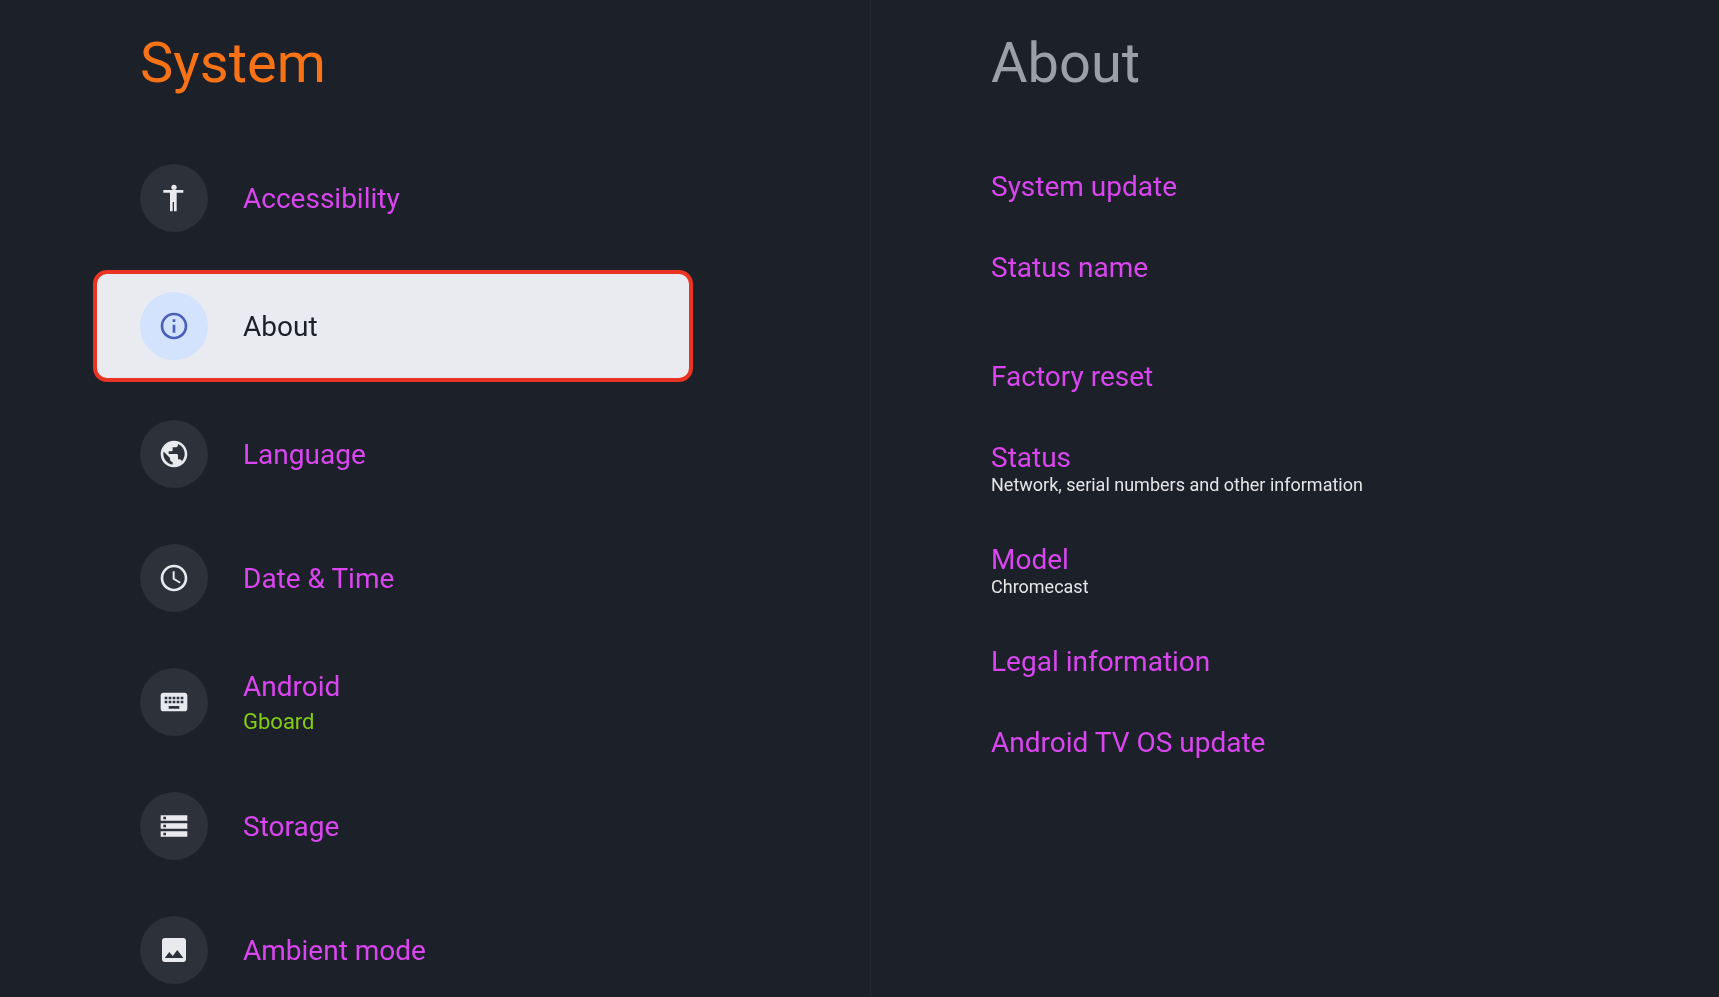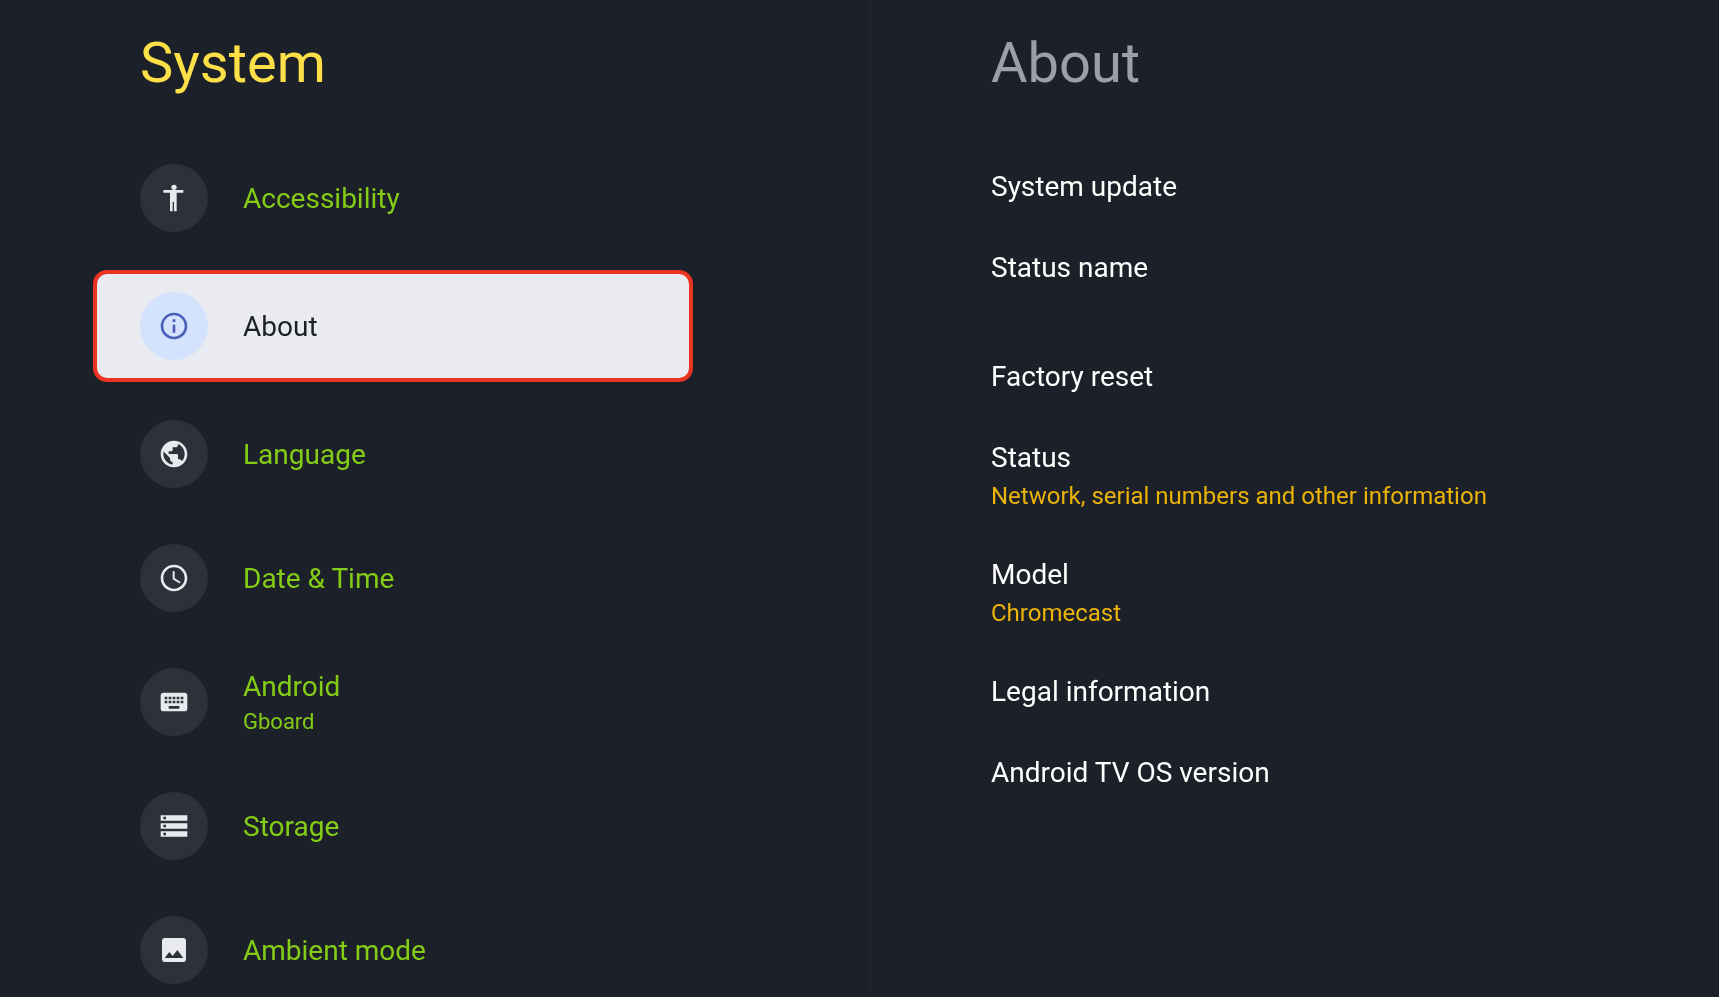"System" .panel-title { color: #fde047 -> #f97316 }
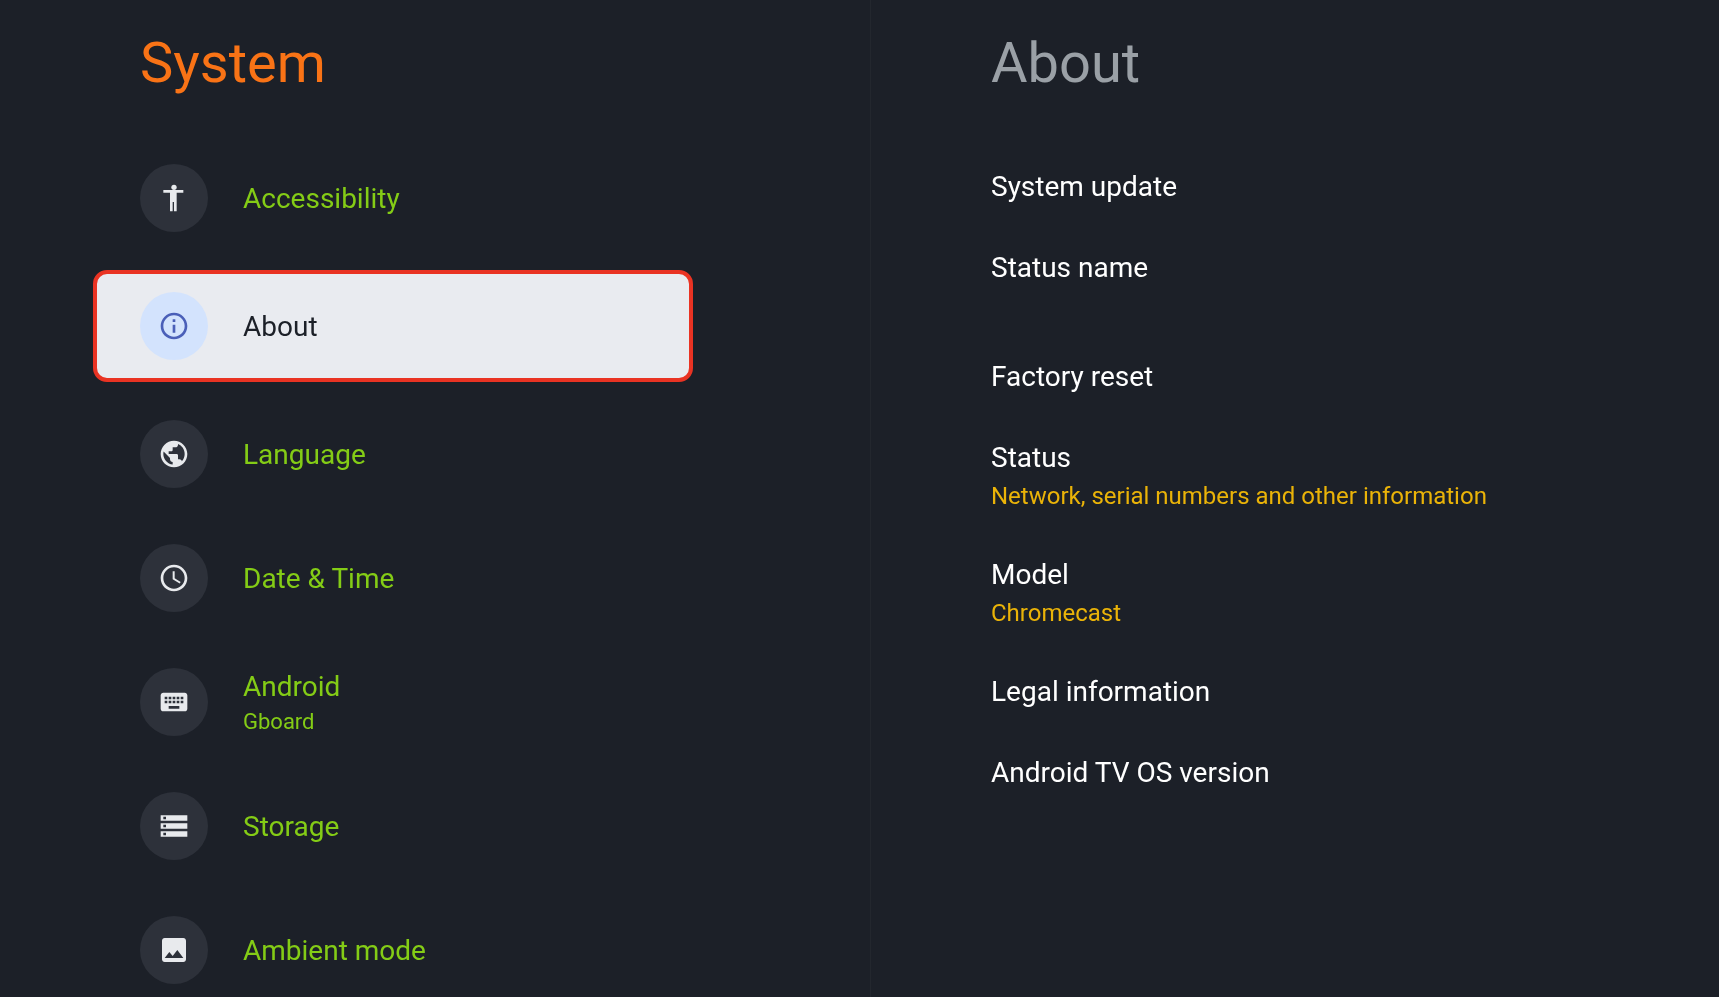"Accessibility" .menu-label { color: #84cc16 -> #d946ef }
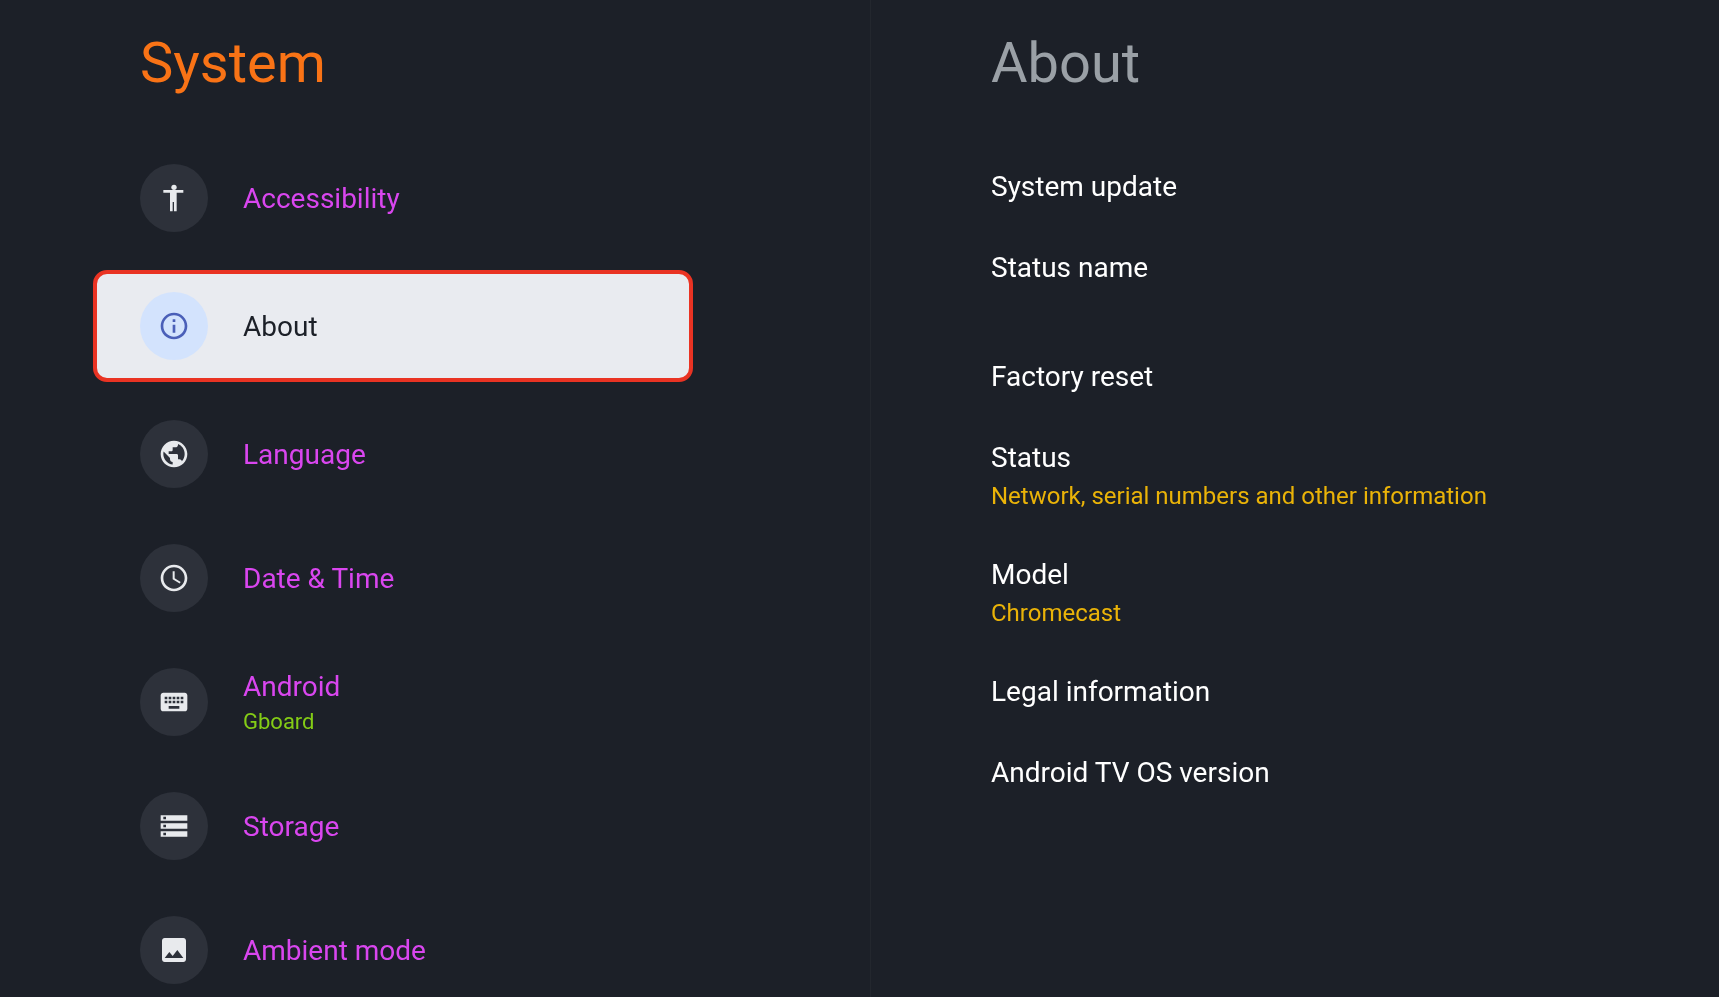"System update" .about-label { color: #ffffff -> #d946ef }
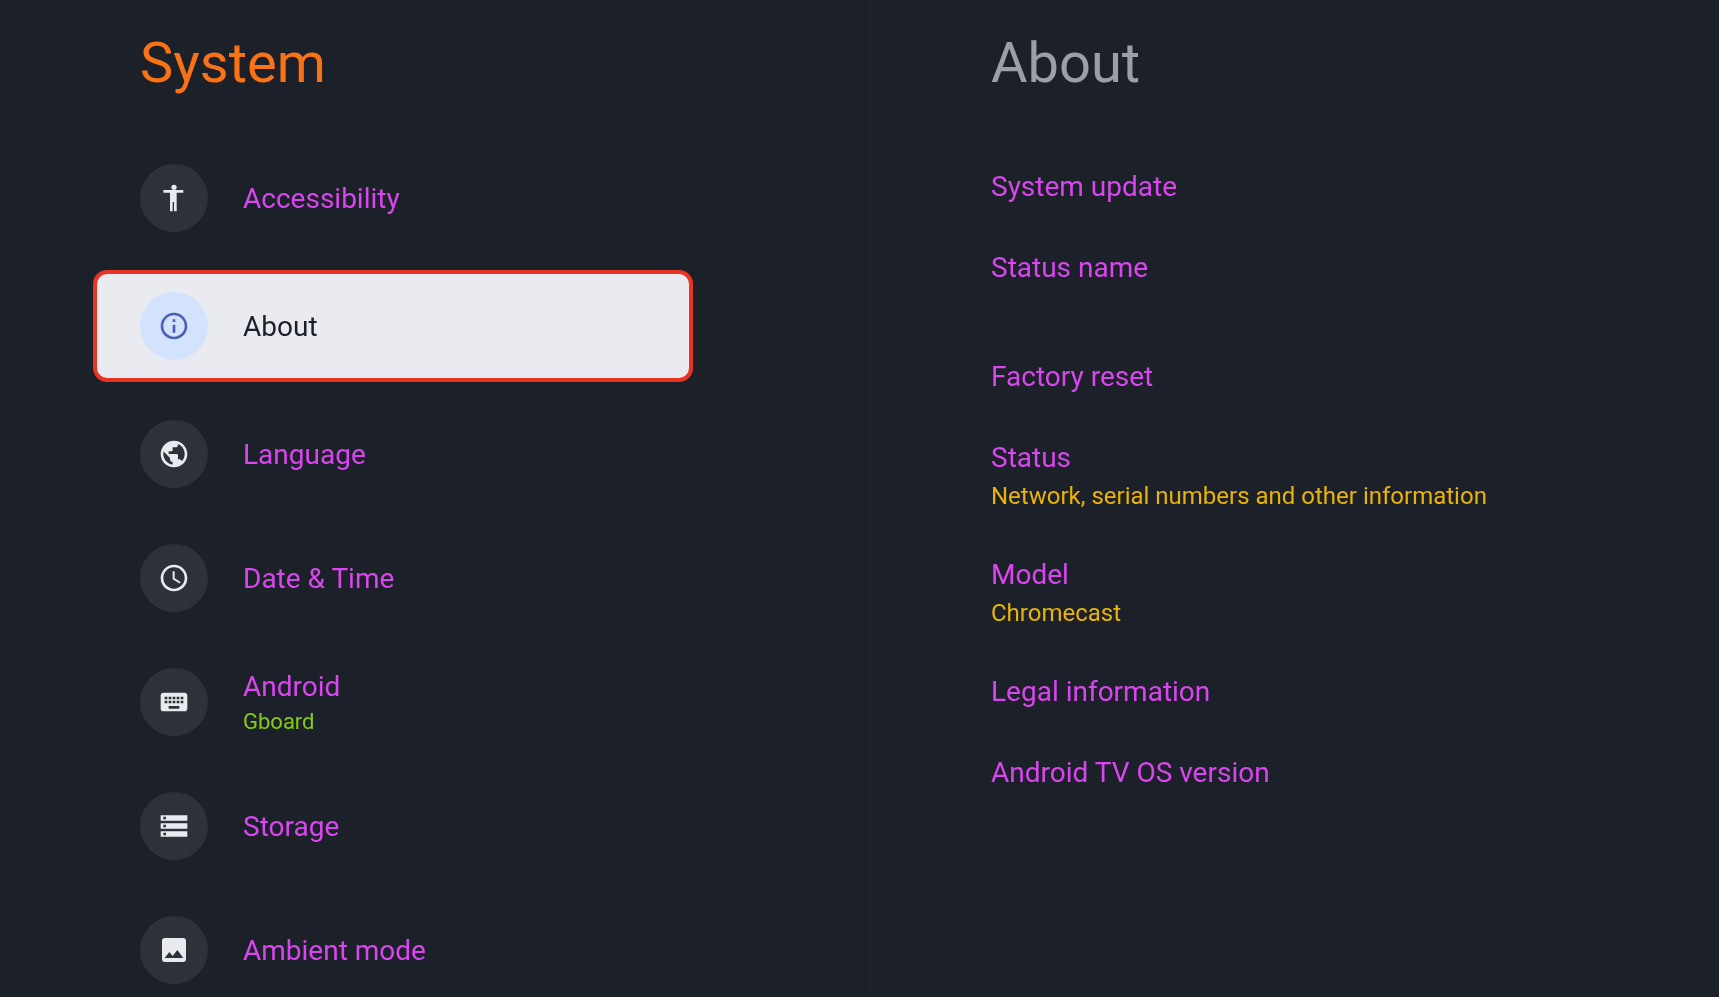"Network, serial numbers and other" .about-sublabel { color: #eab308 -> #e5e5e5; font-size: 24px -> 18px; margin-top: 8px -> none }
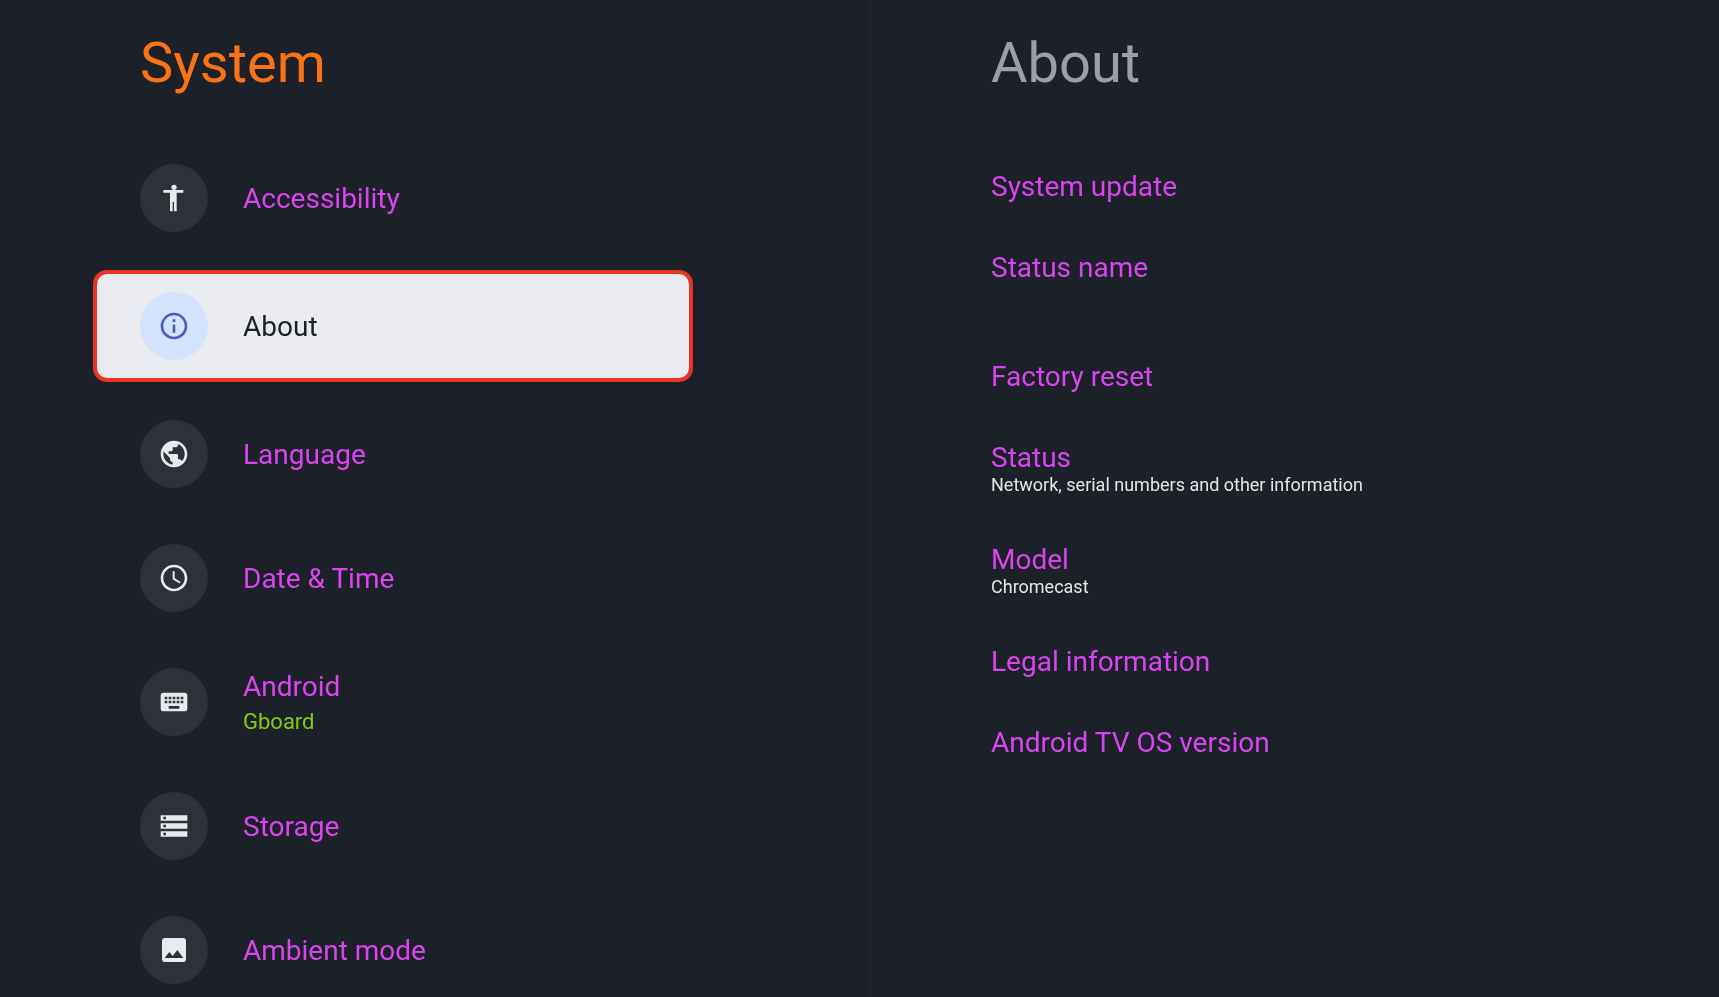"Android TV OS version" div.about-label { text: version -> update }
